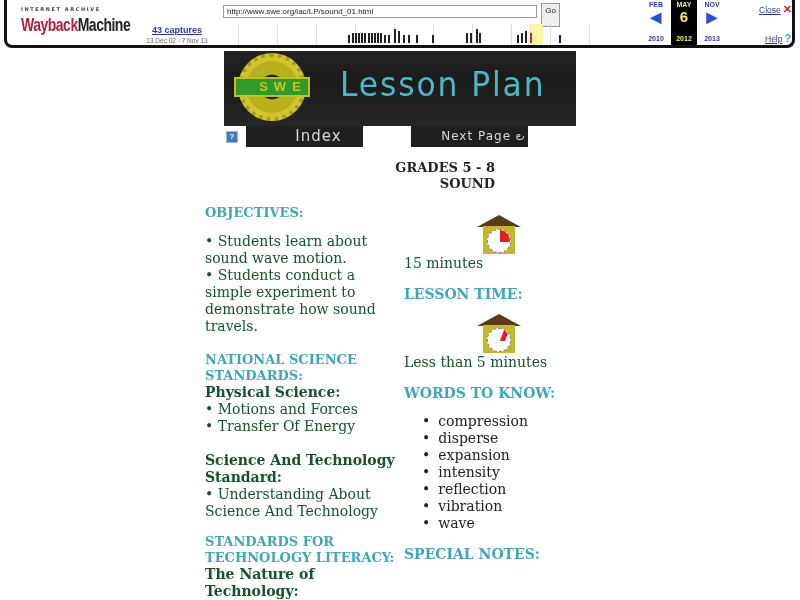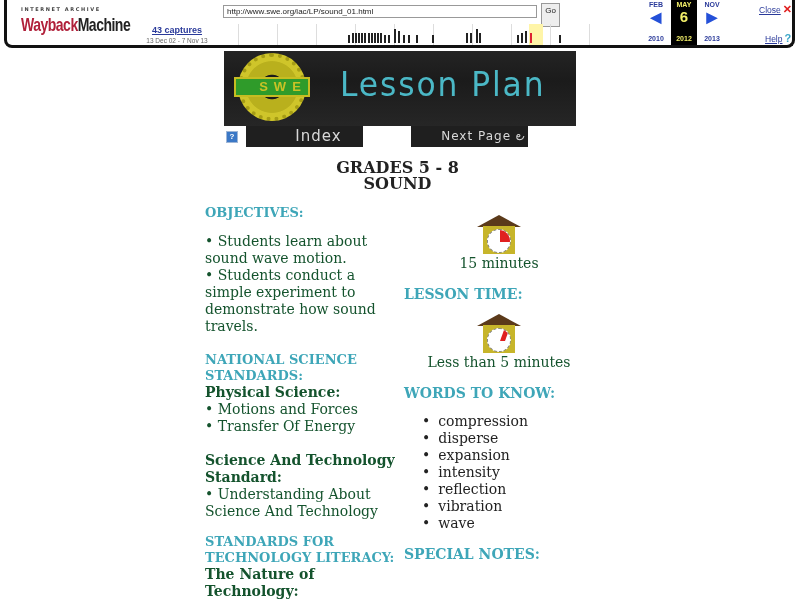"GRADES 5 - 8" .grades { font-size: 16px -> 13px; text-align: center -> right }
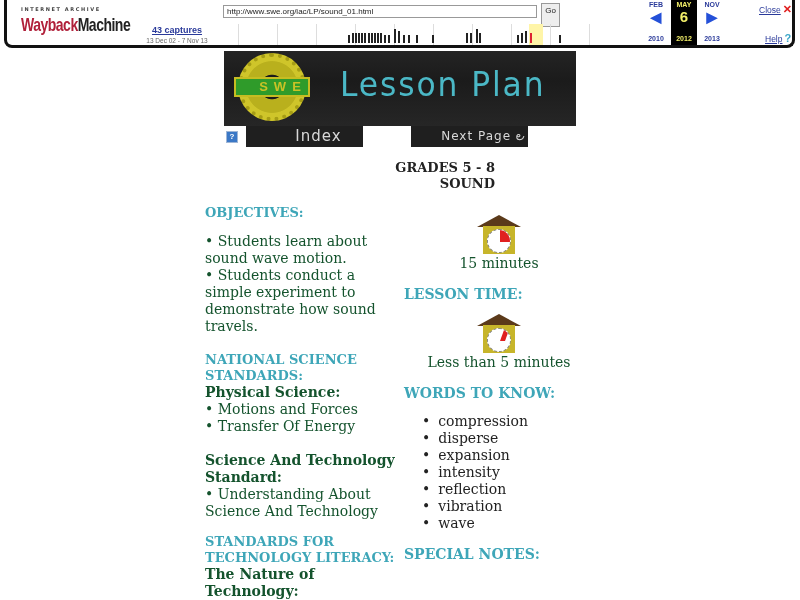"15 minutes" .center { text-align: center -> none }
